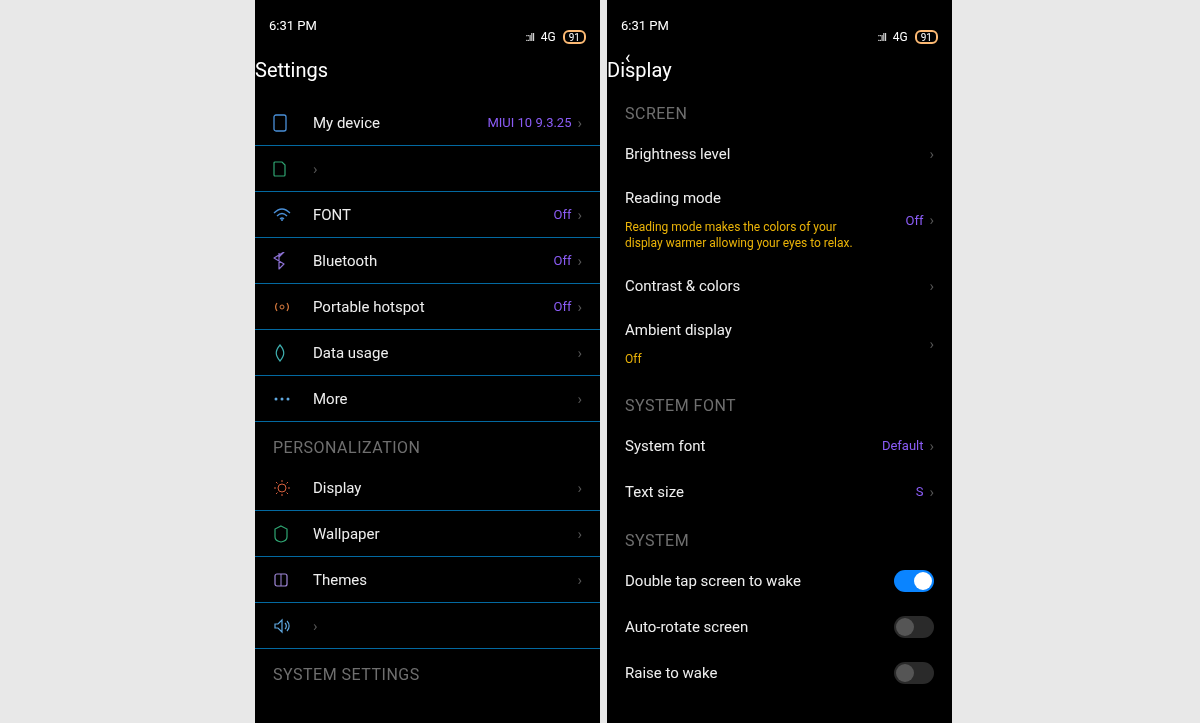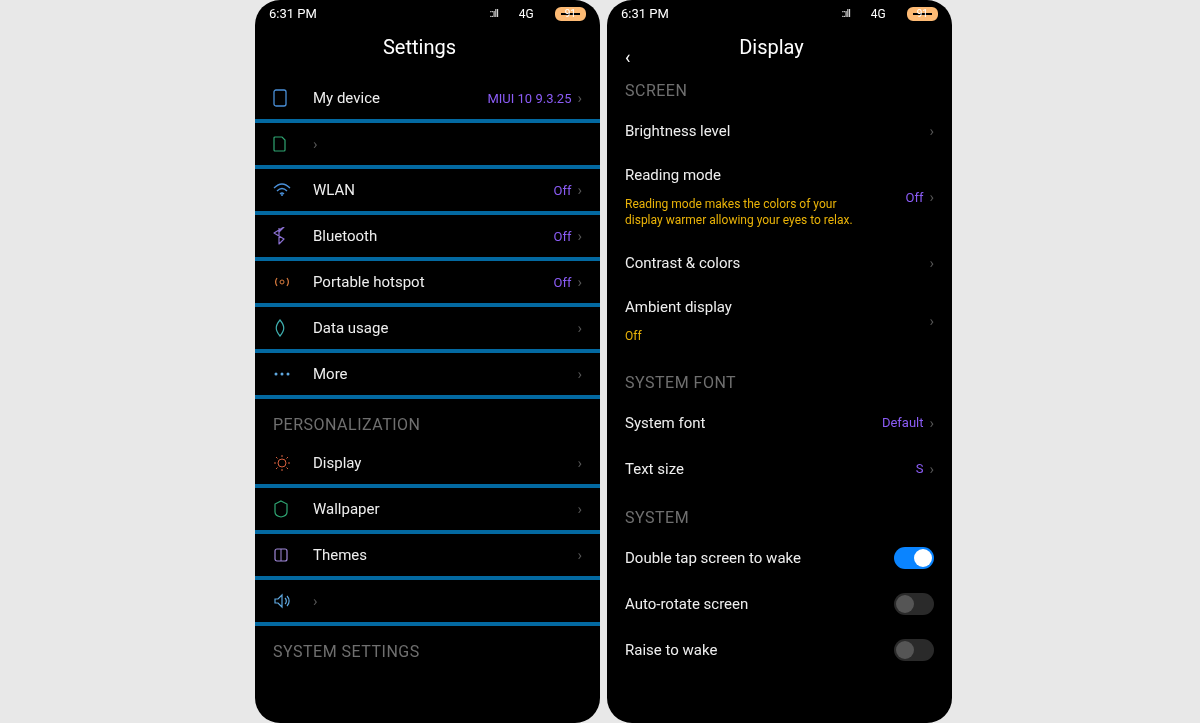"6:31 PM" .phone { border-radius: 25px -> none }
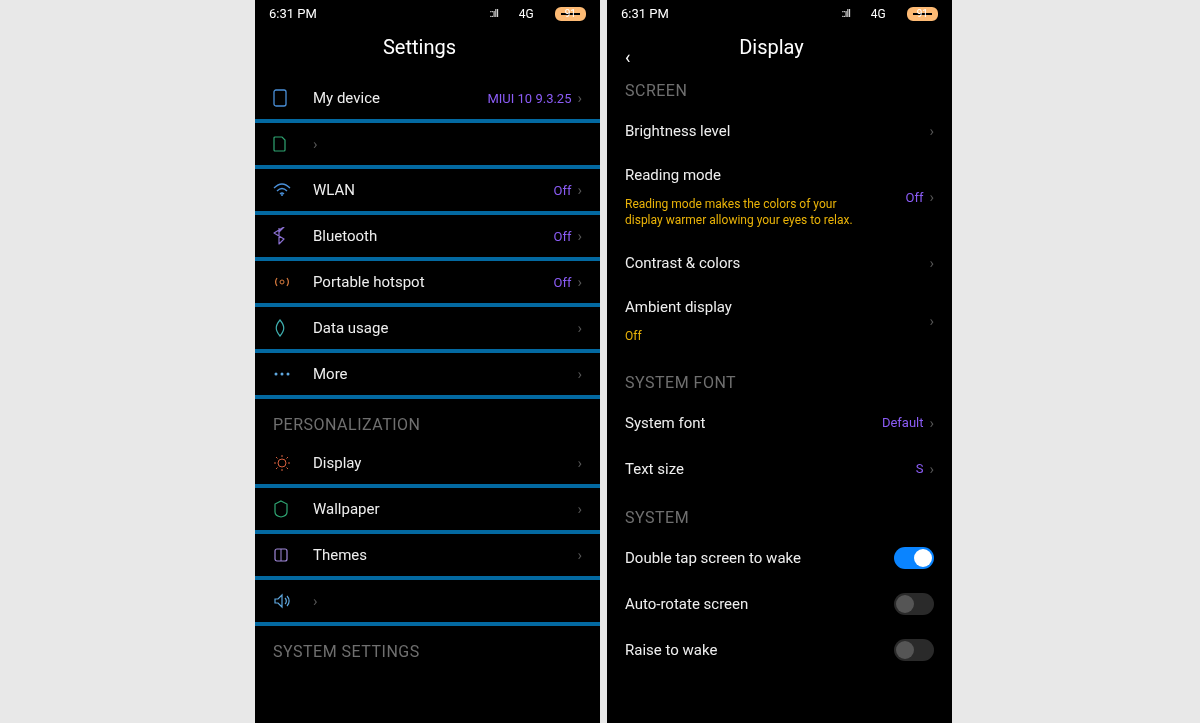"::ıll" .status-right { gap: 21px -> 7px; margin-top: none -> 24px }
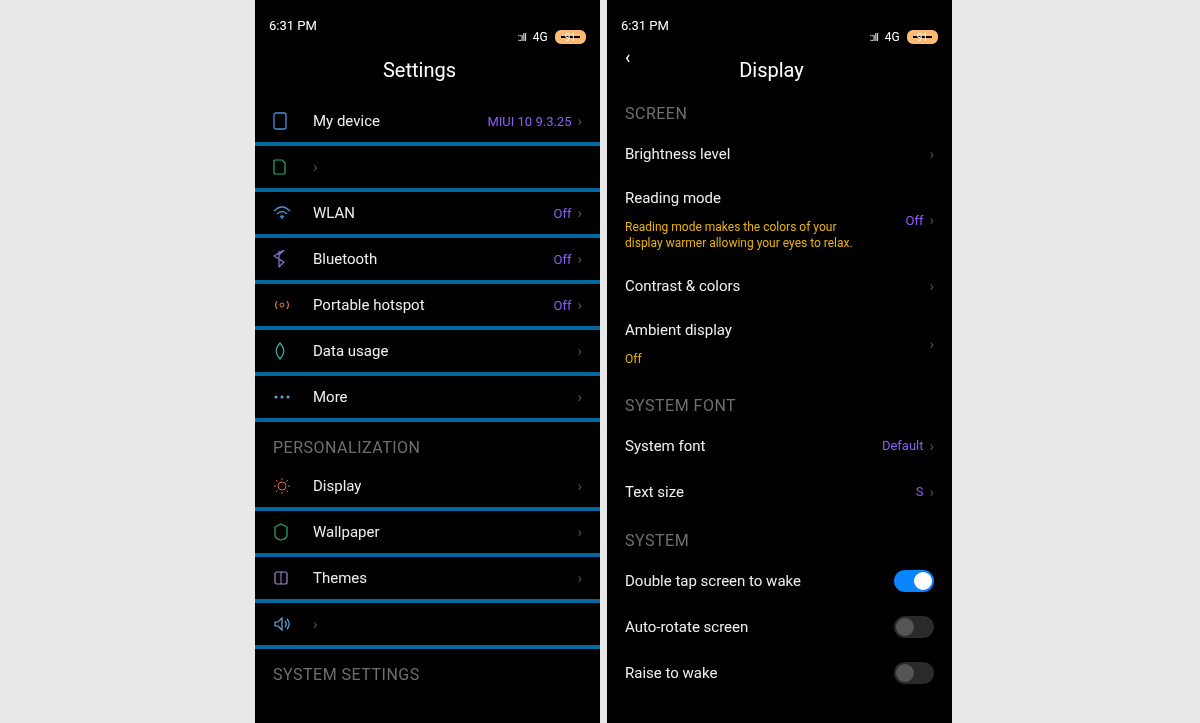"91" .battery { border: 6px solid #fdba74 -> 2px solid #fdba74 }
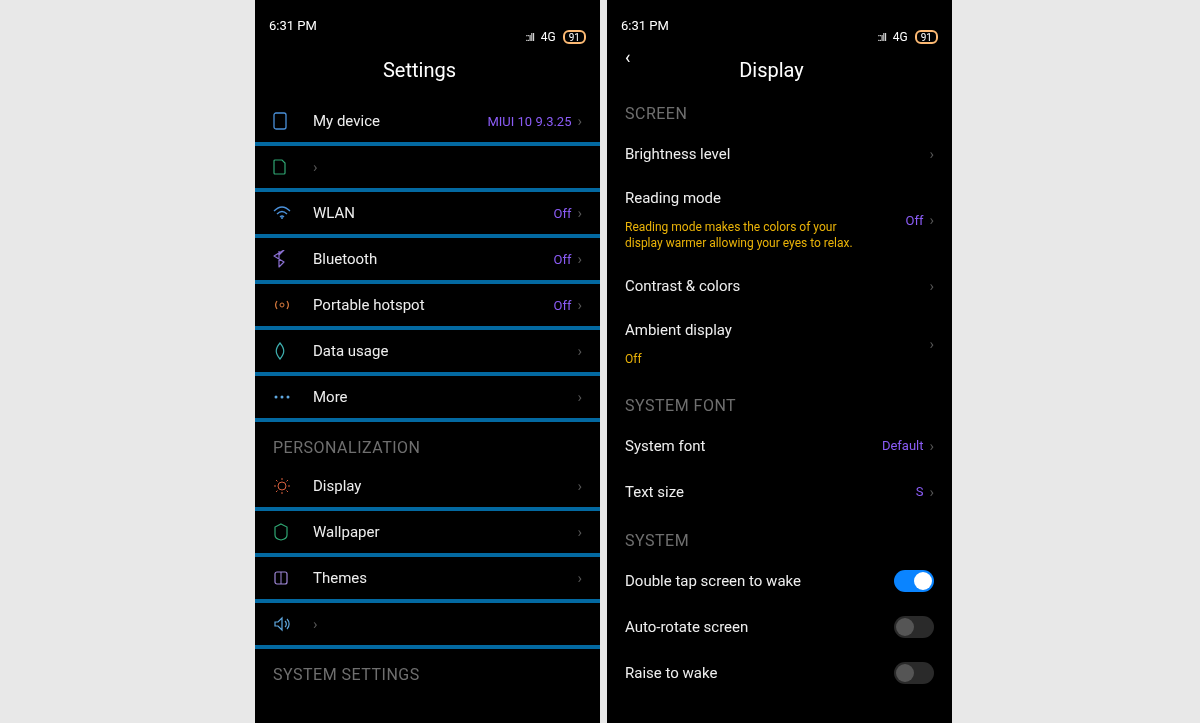"Settings" .page-title { text-align: center -> left }
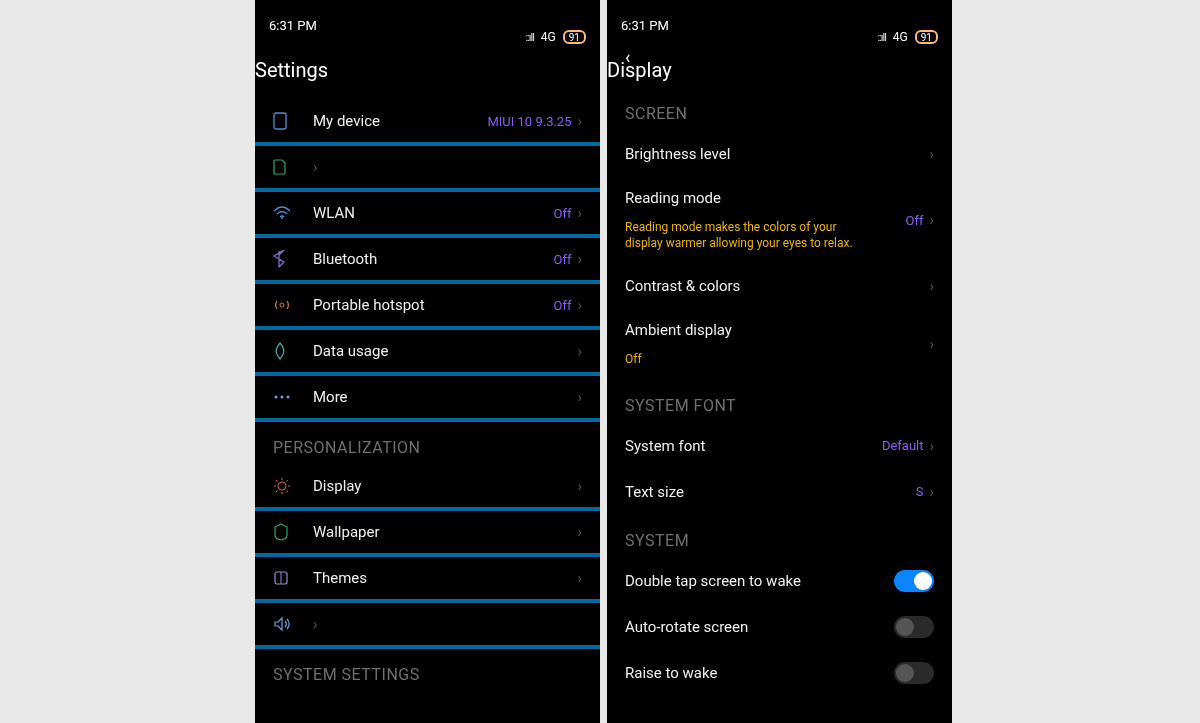"My device" .row { border-bottom: 4px solid #0369a1 -> 1px solid #0369a1 }
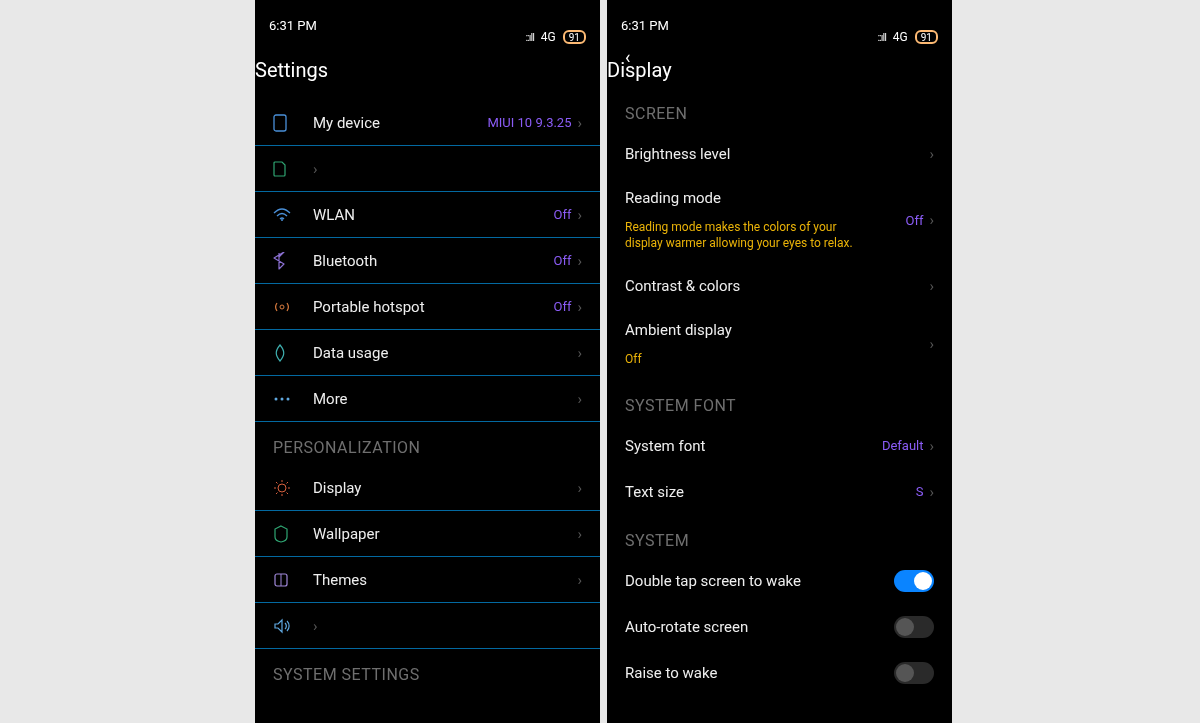"WLAN" span.label { text: WLAN -> FONT }
